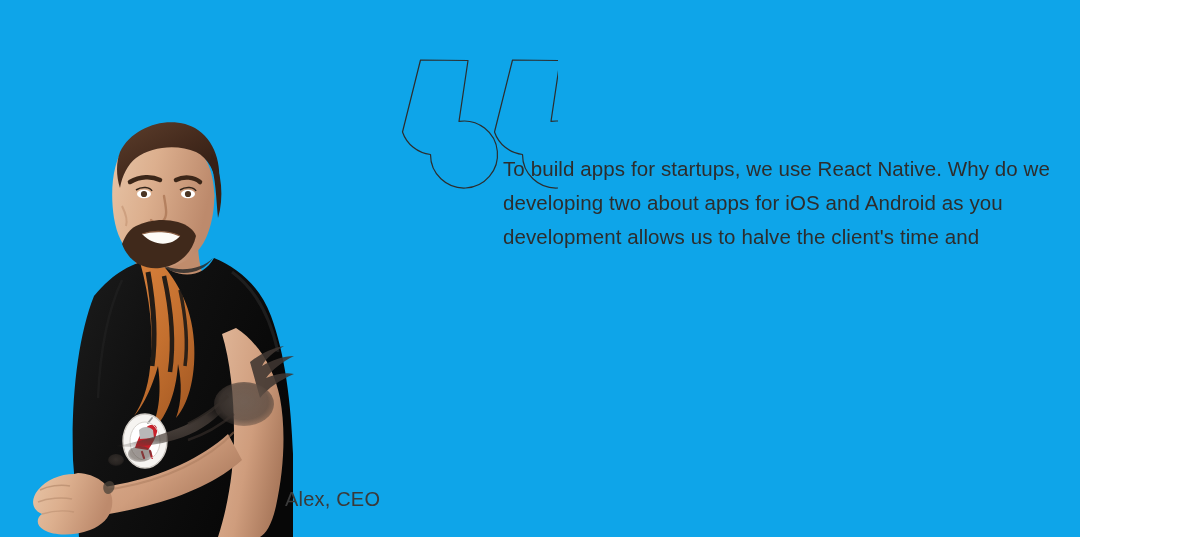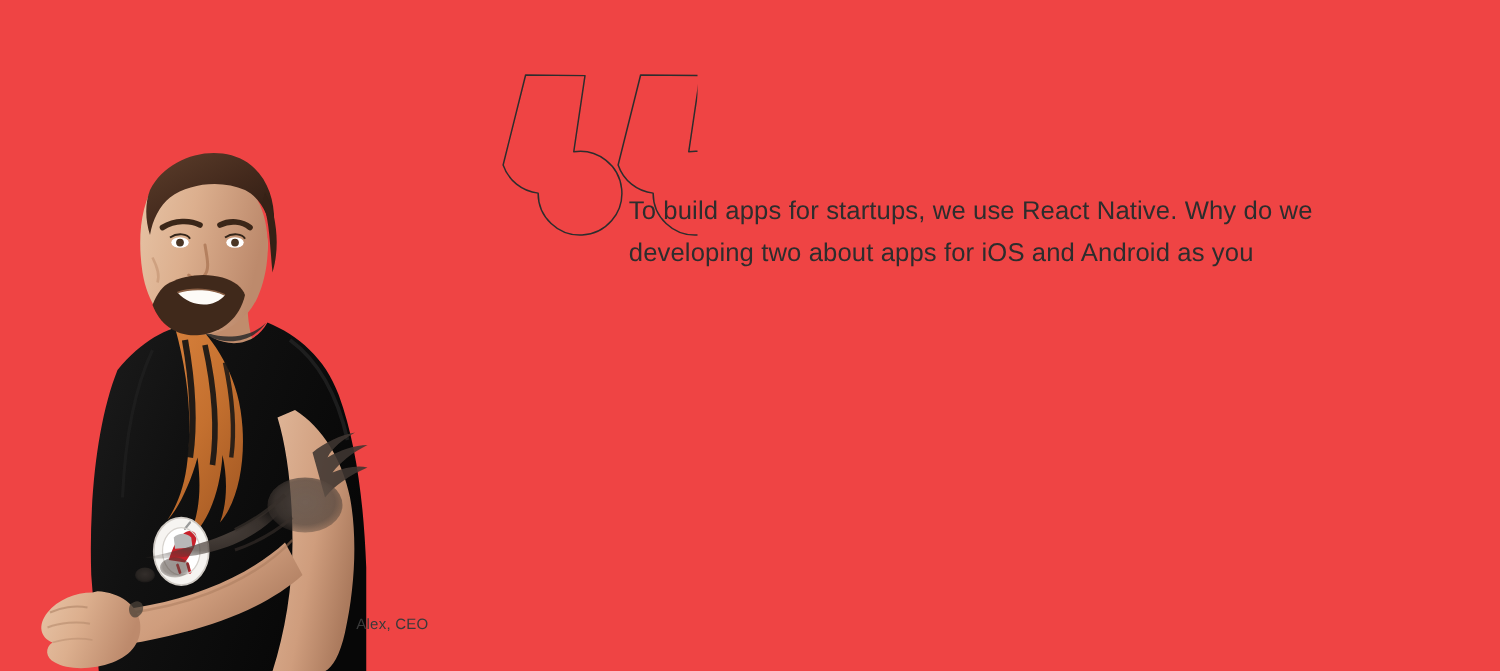"To build apps for startups," .canvas { background: #ef4444 -> #0ea5e9; width: 1200px -> 1080px }
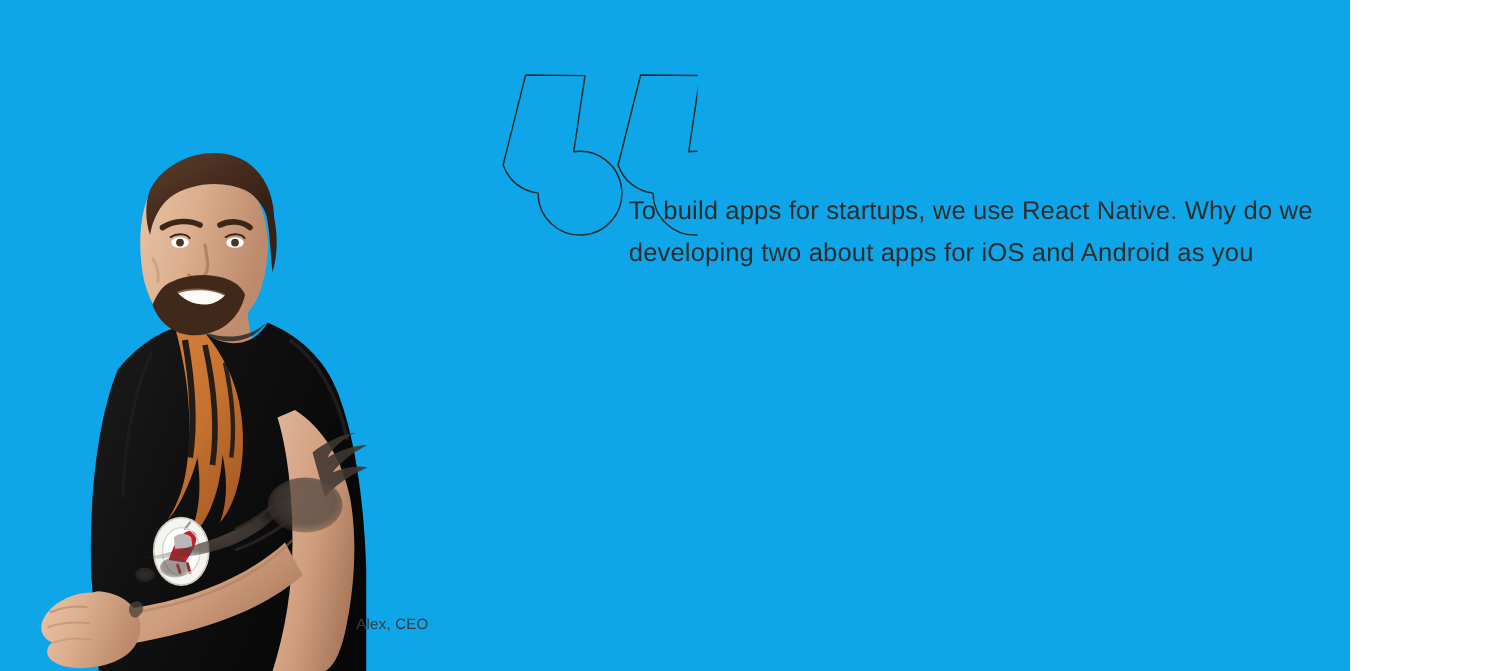"development allows us to halve" div.quote-line { html: none -> <div>development allows us to halve the client's time and</div> }
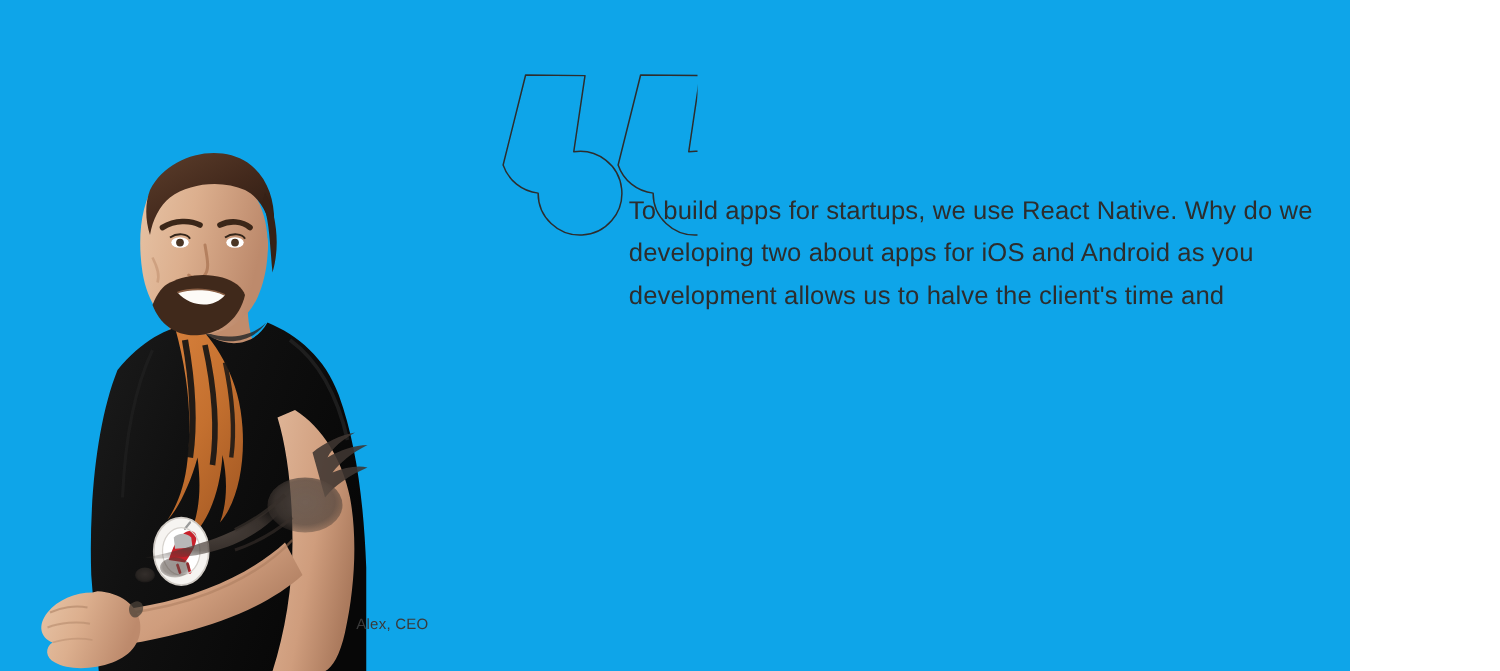"Alex, CEO" .attribution { font-size: 12px -> 20px }
